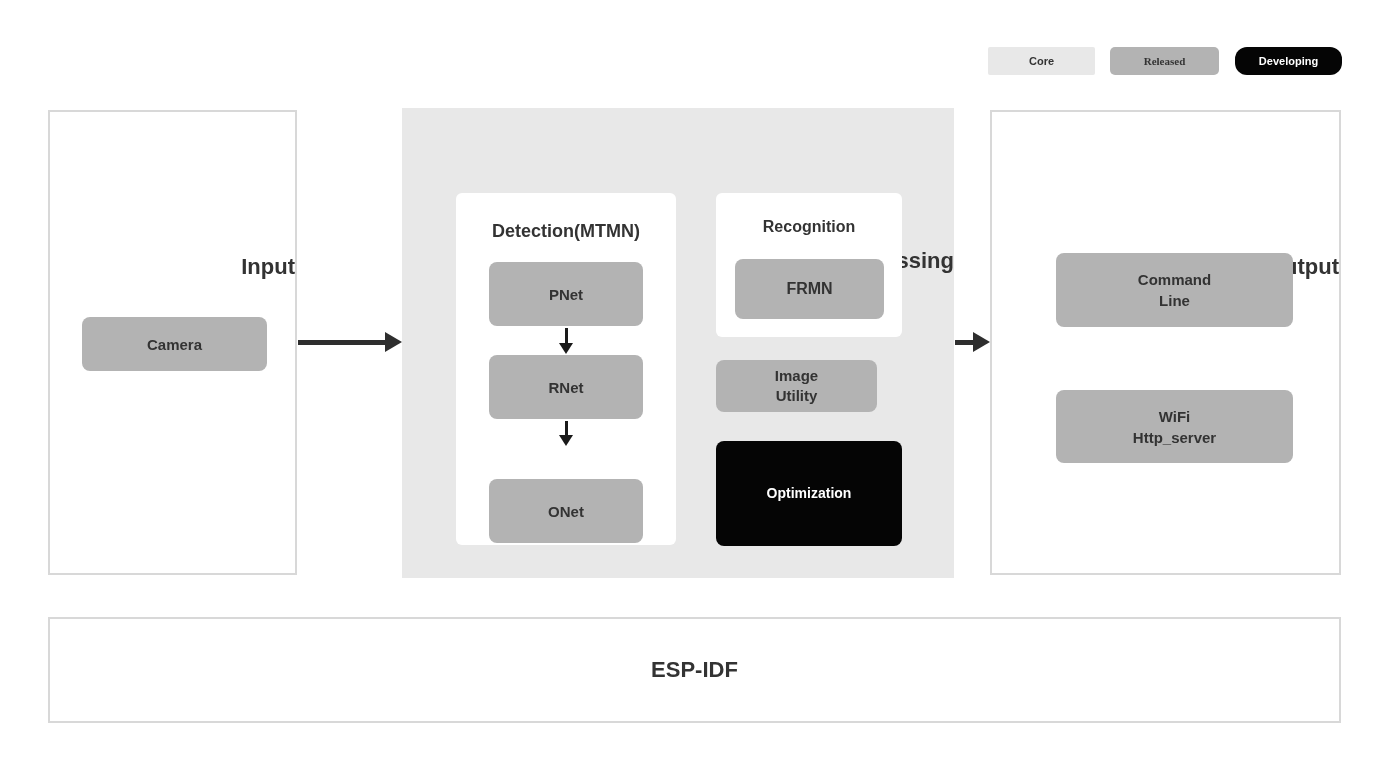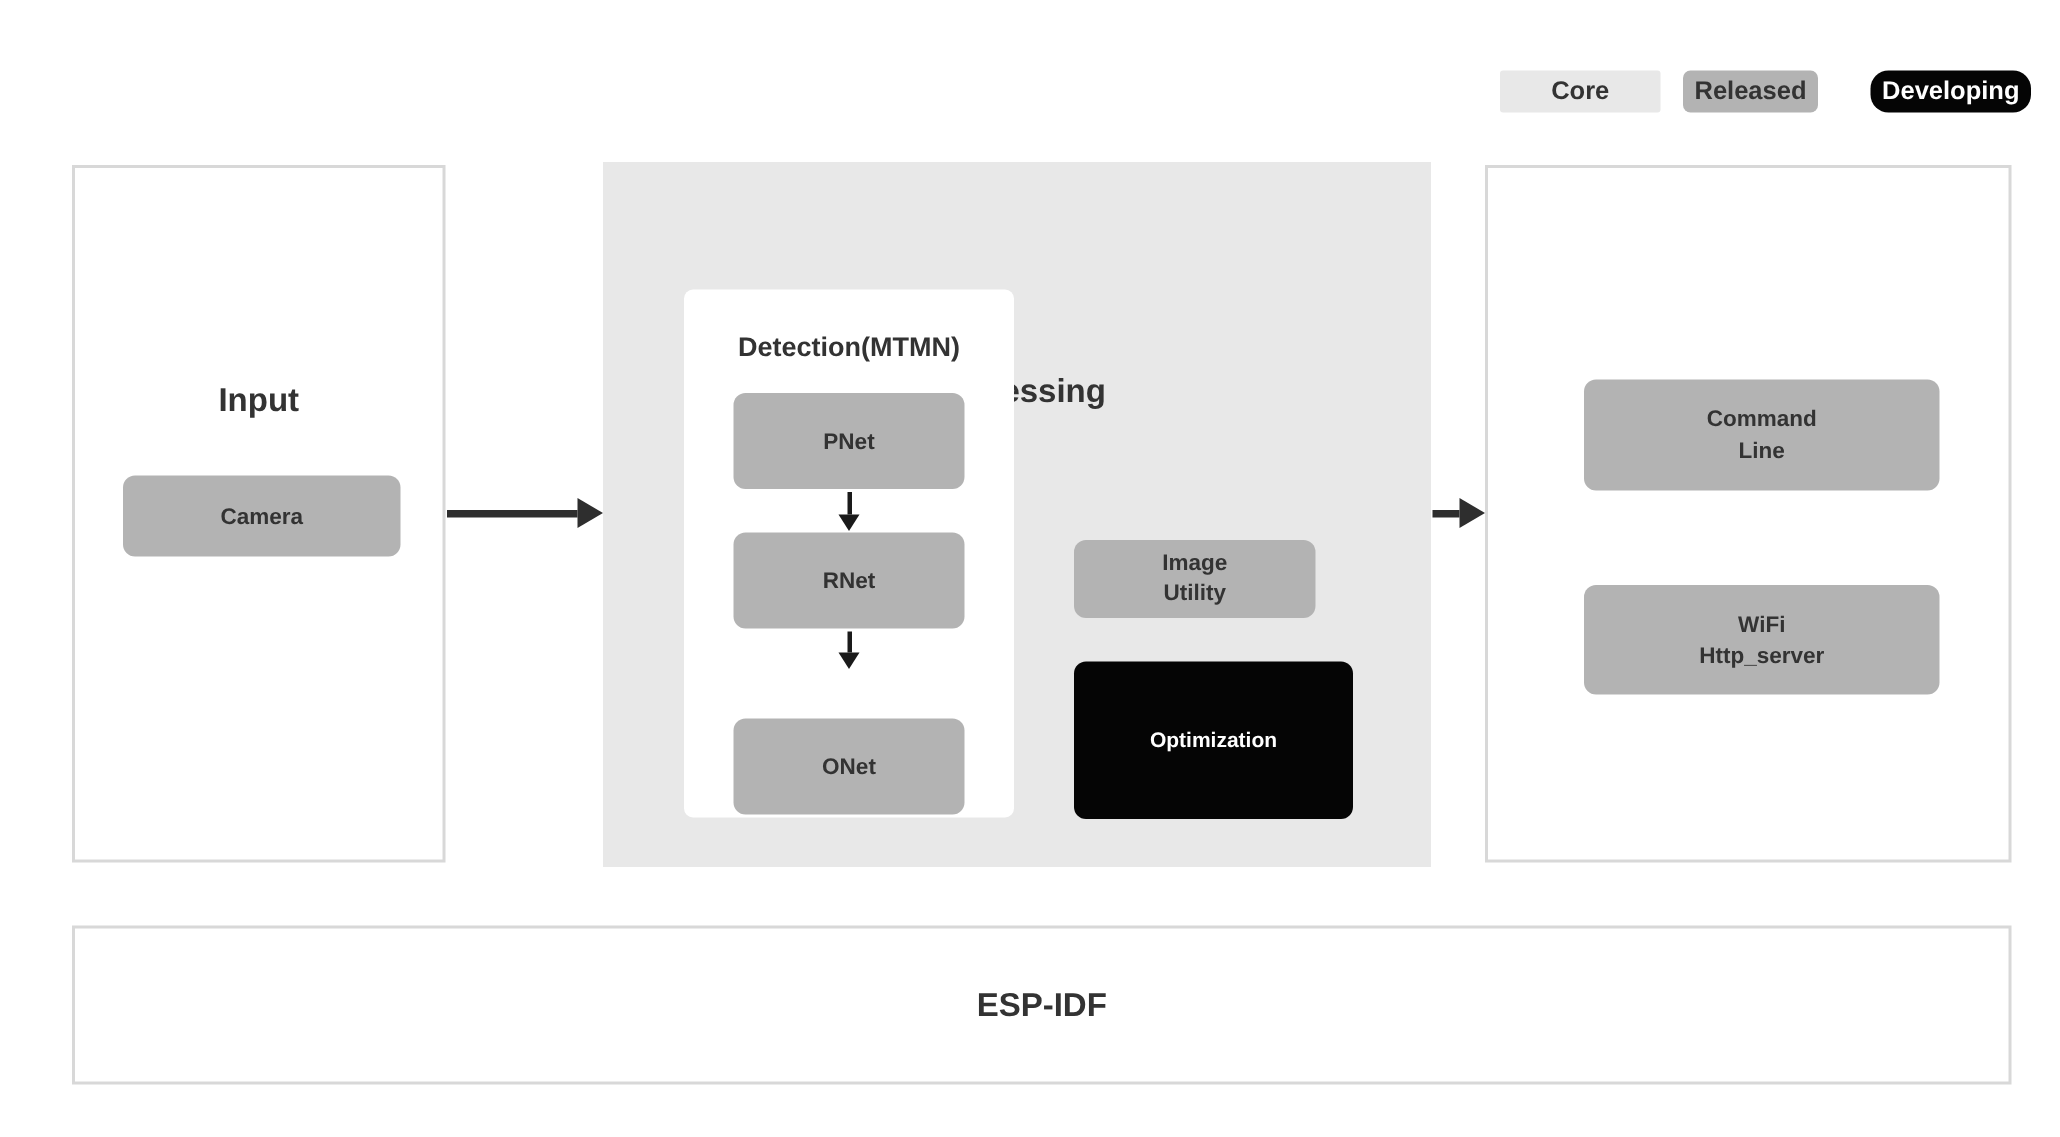"Core" .legend-badge { font-size: 17px -> 11px; margin-left: 12px -> none }
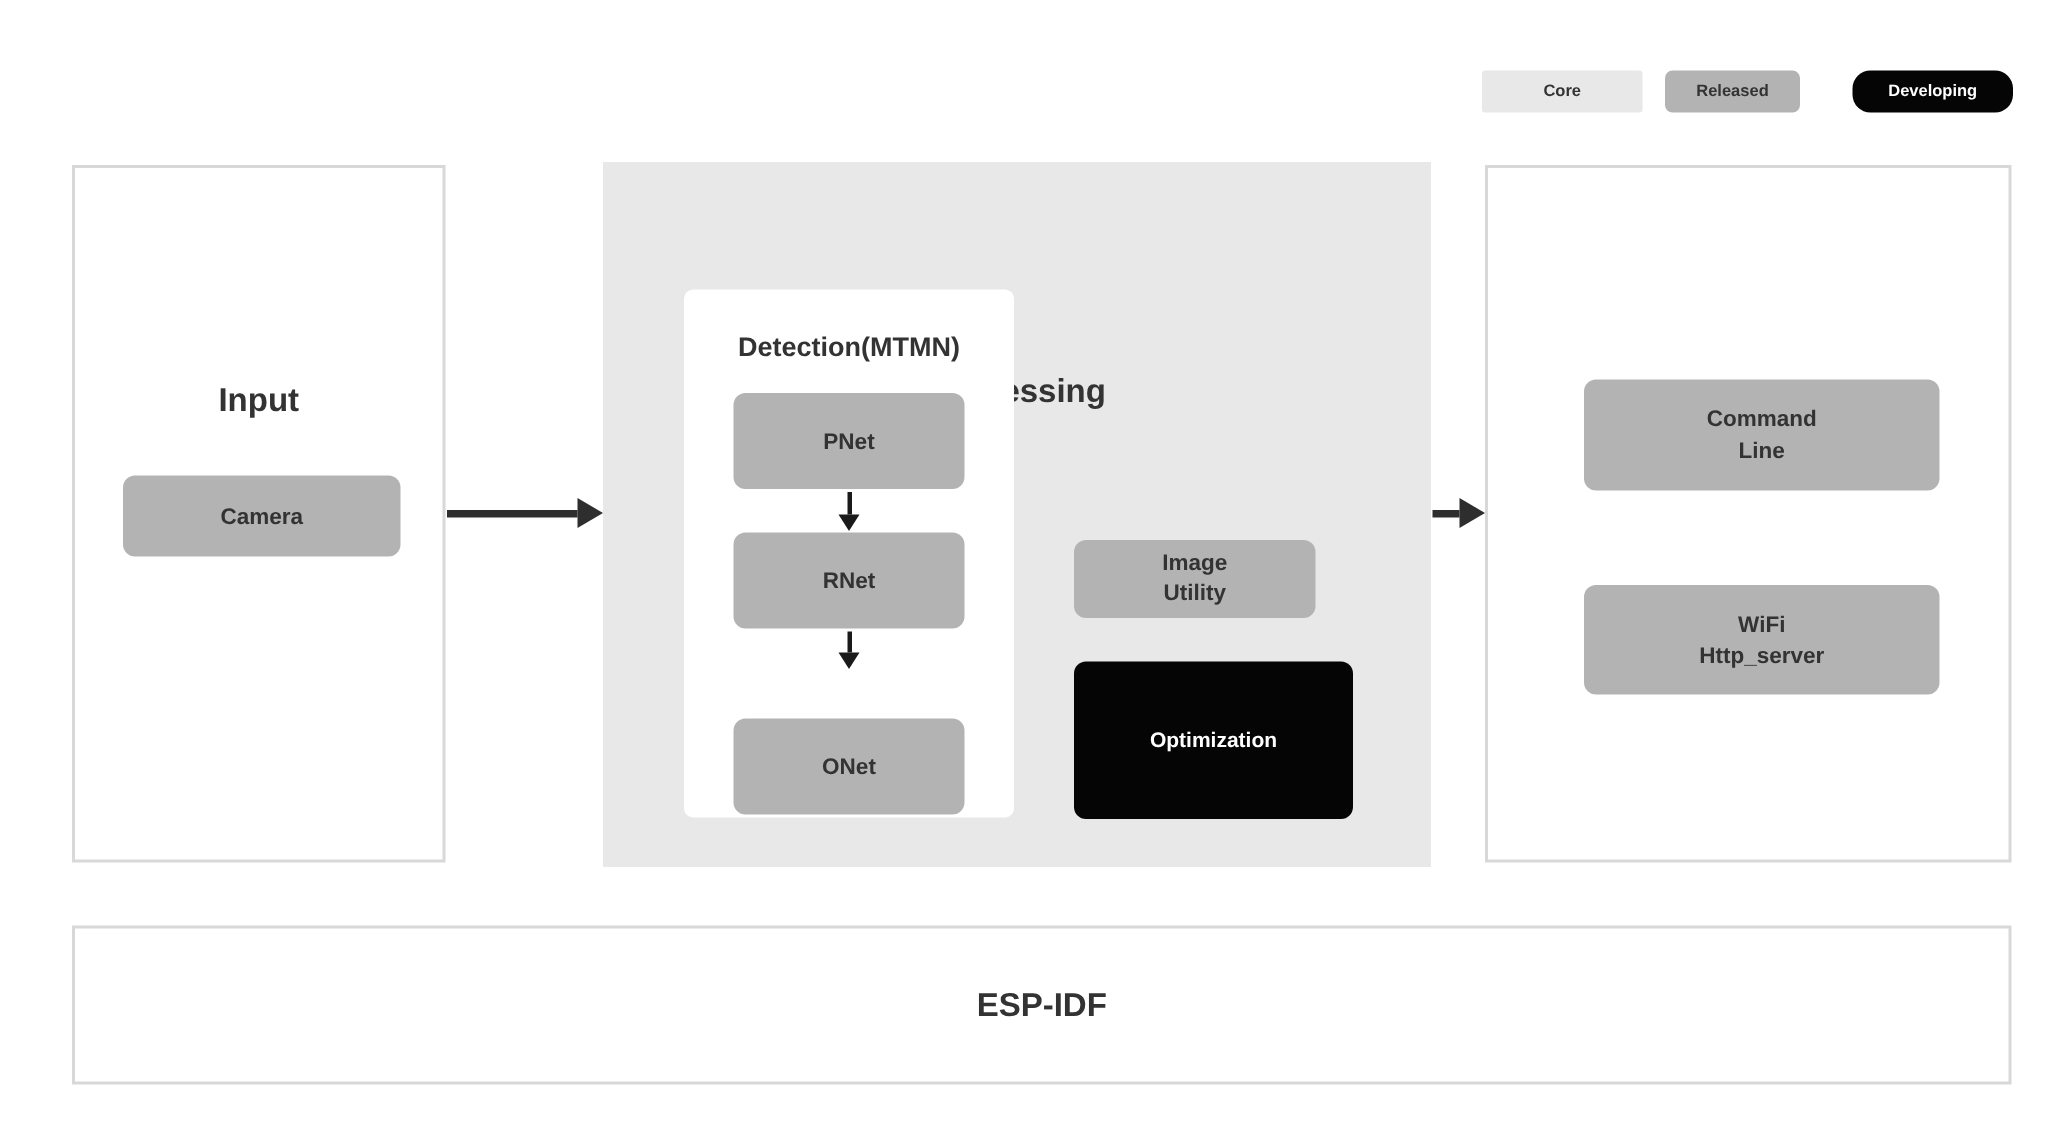"Released" .legend-released { font-family: none -> Liberation Serif, serif; width: 90px -> 109px }
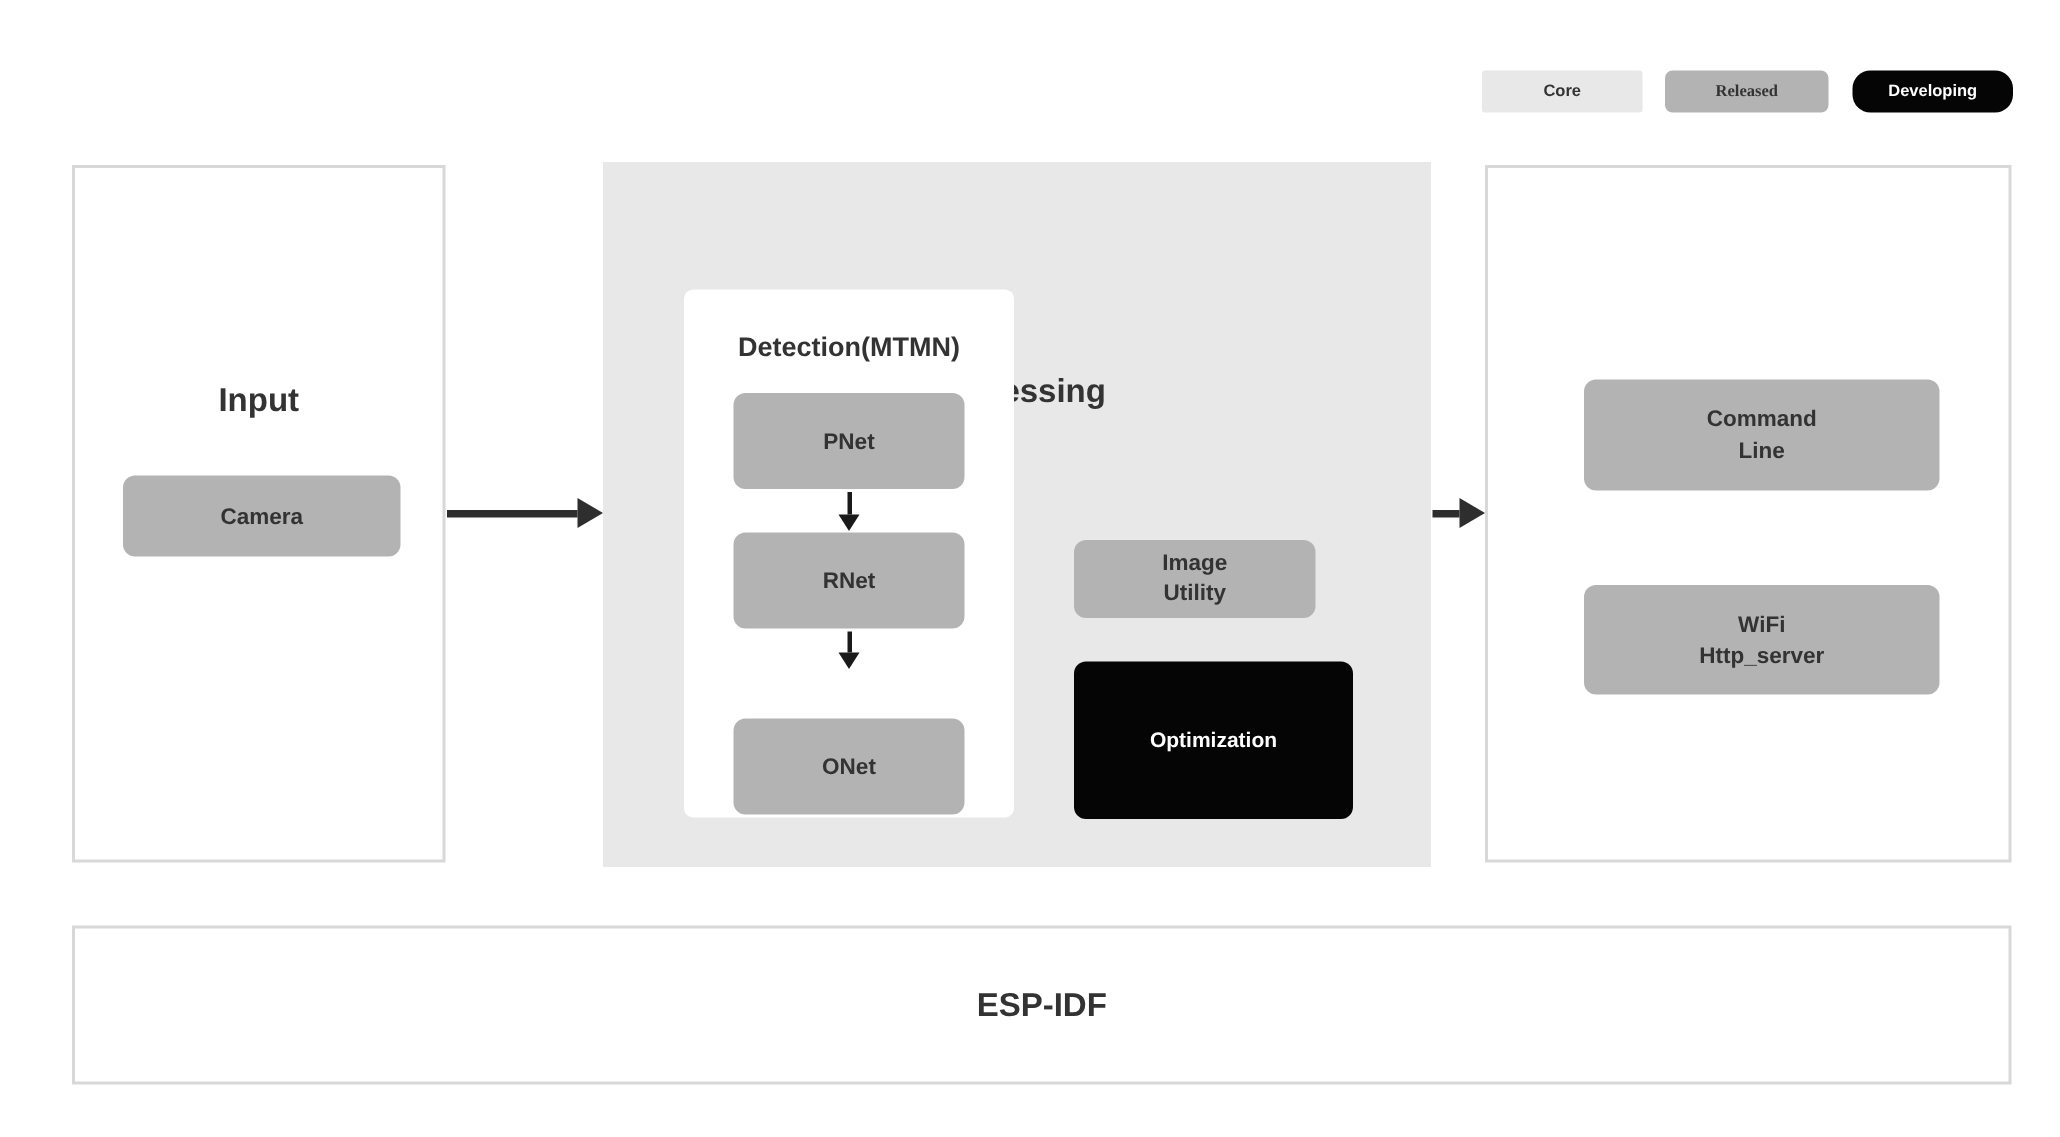"Recognition" div.group-box { html: none -> <div> <div>Recognition</div> <div>FRMN</div> </div> }
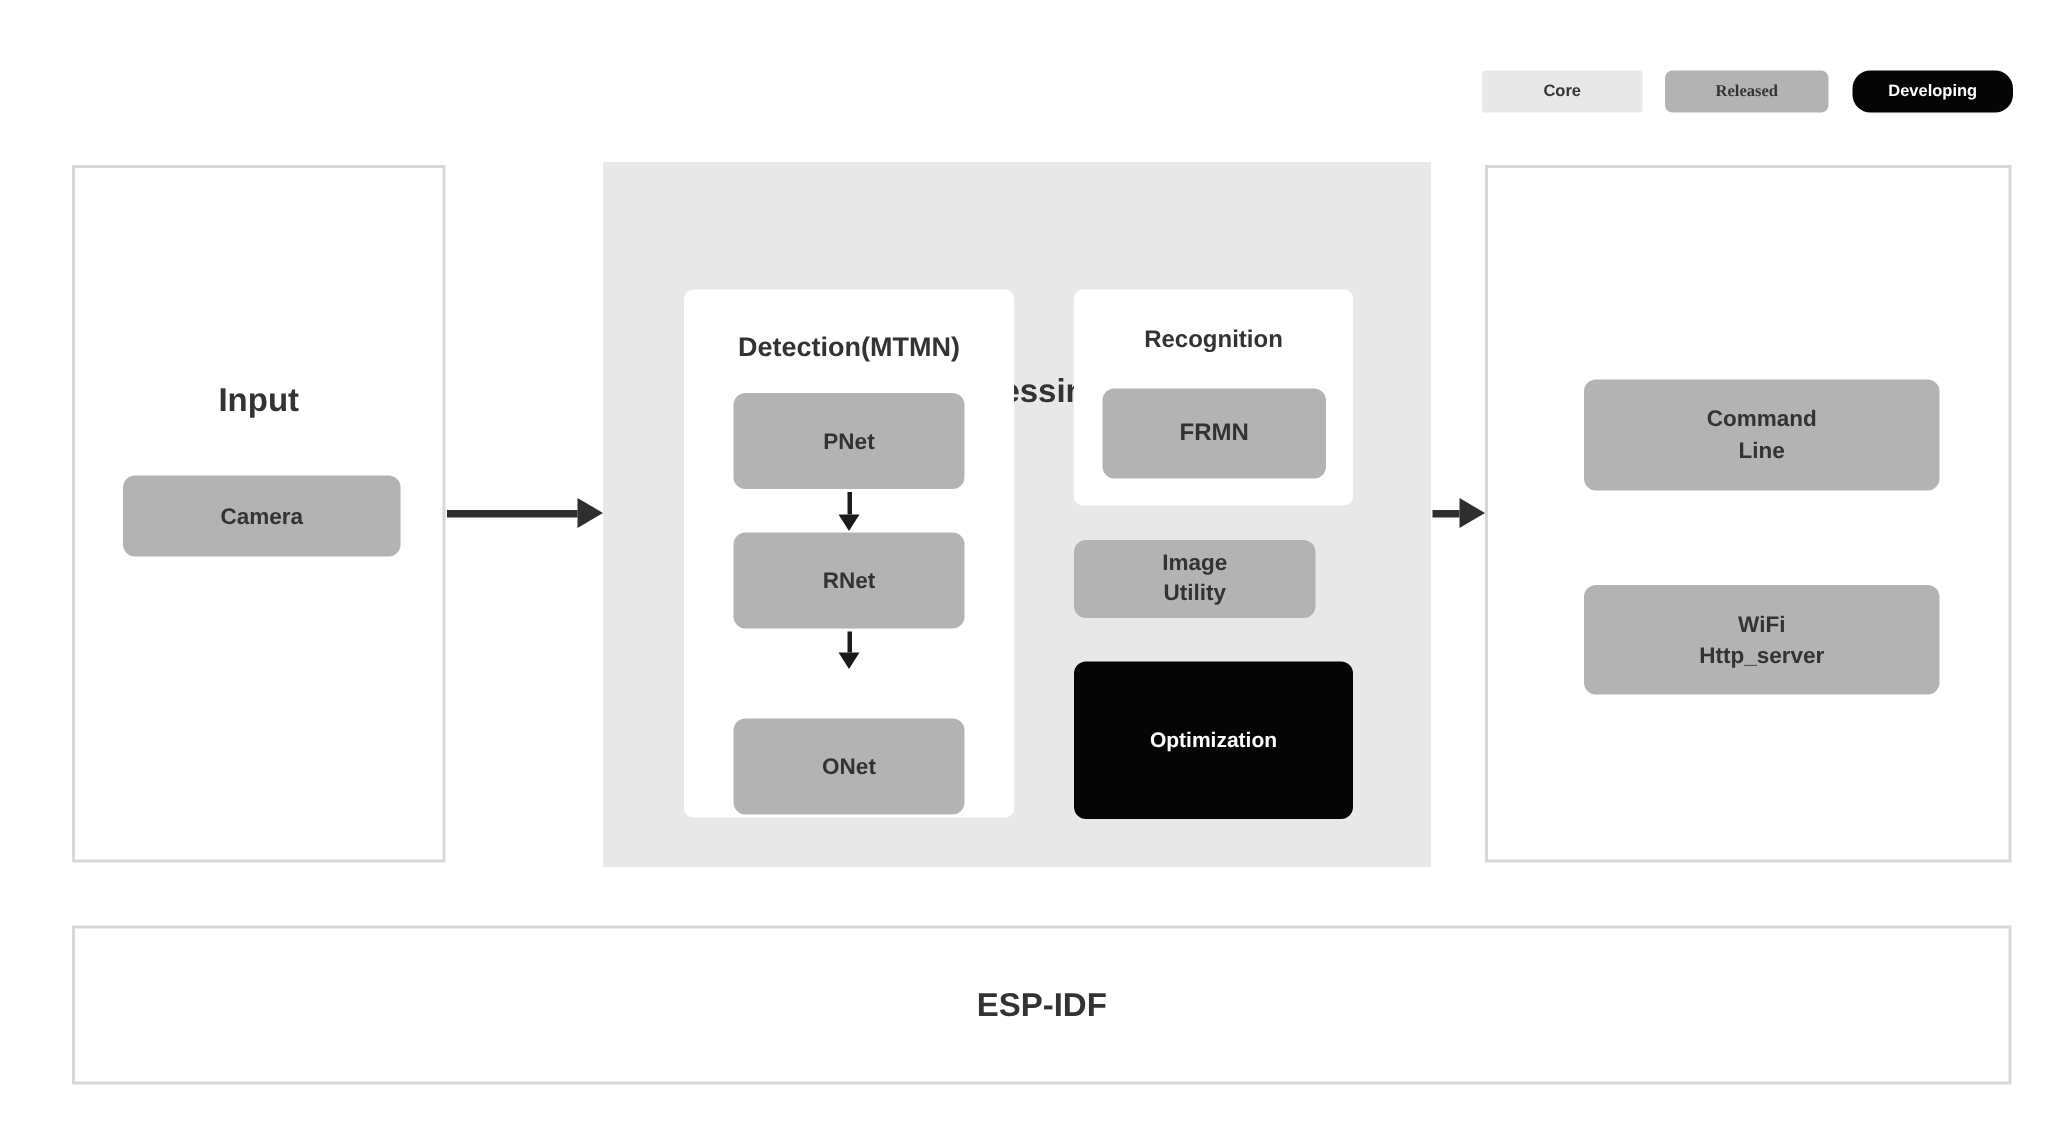"Input" .section-title { text-align: center -> right }
